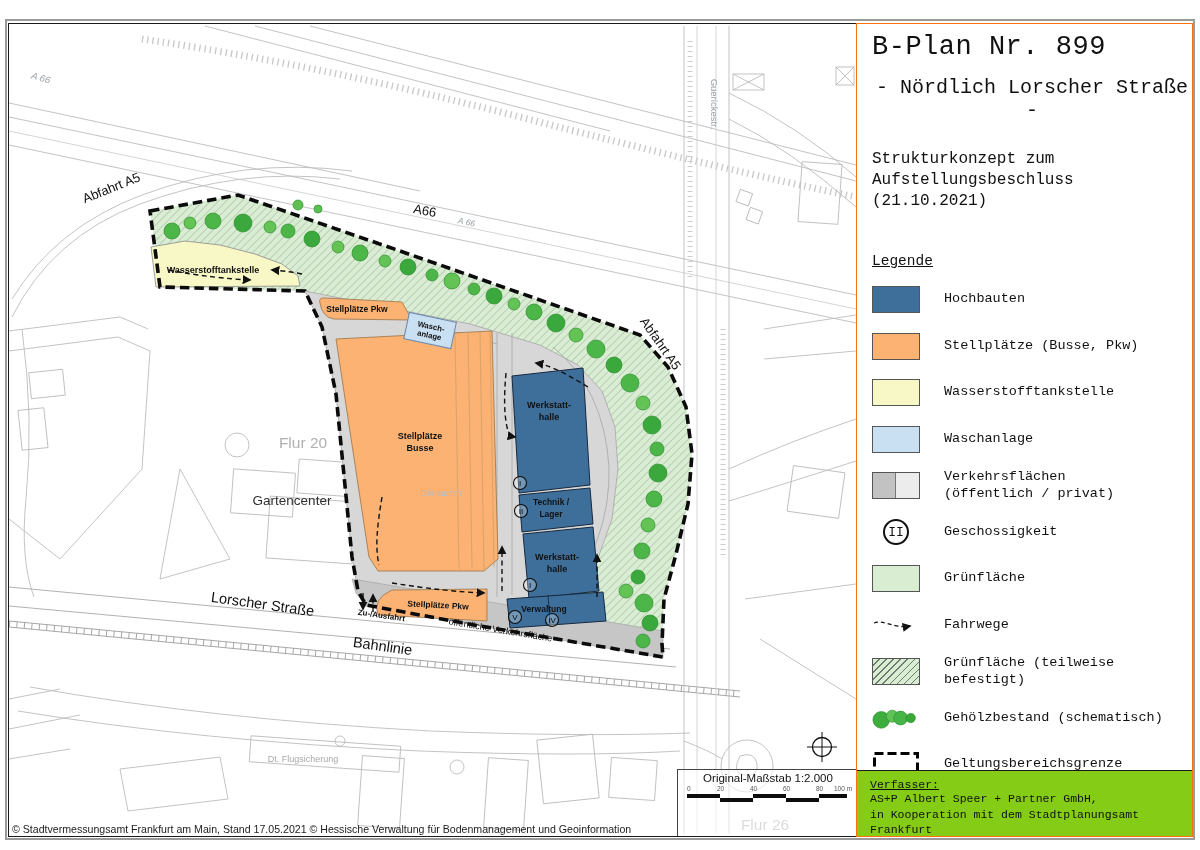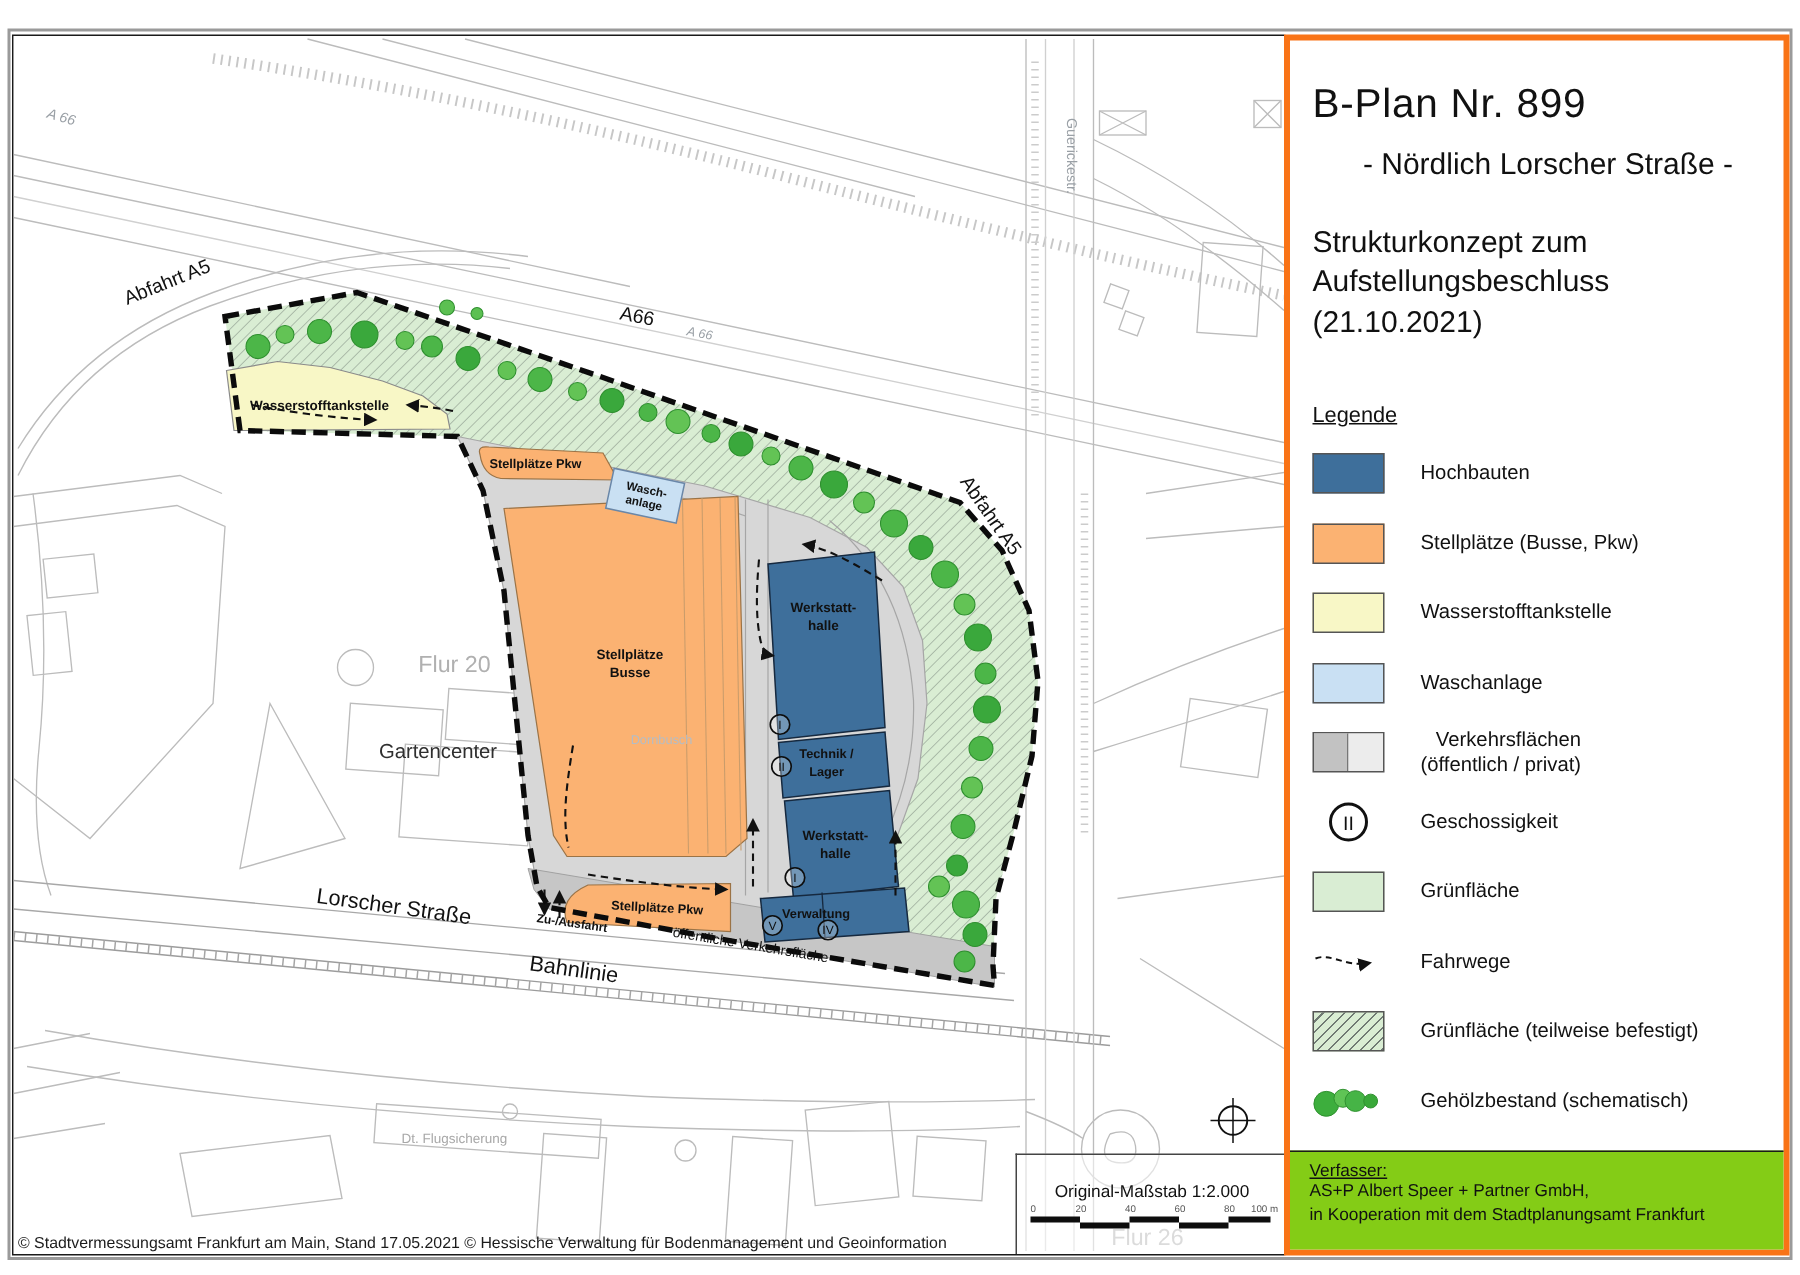"B-Plan Nr. 899" .right-panel { border: 4px solid #f97316 -> 1px solid #f97316; font-family: none -> Liberation Mono, monospace; padding: 27px 0 0 15px -> 8px 0 0 15px }
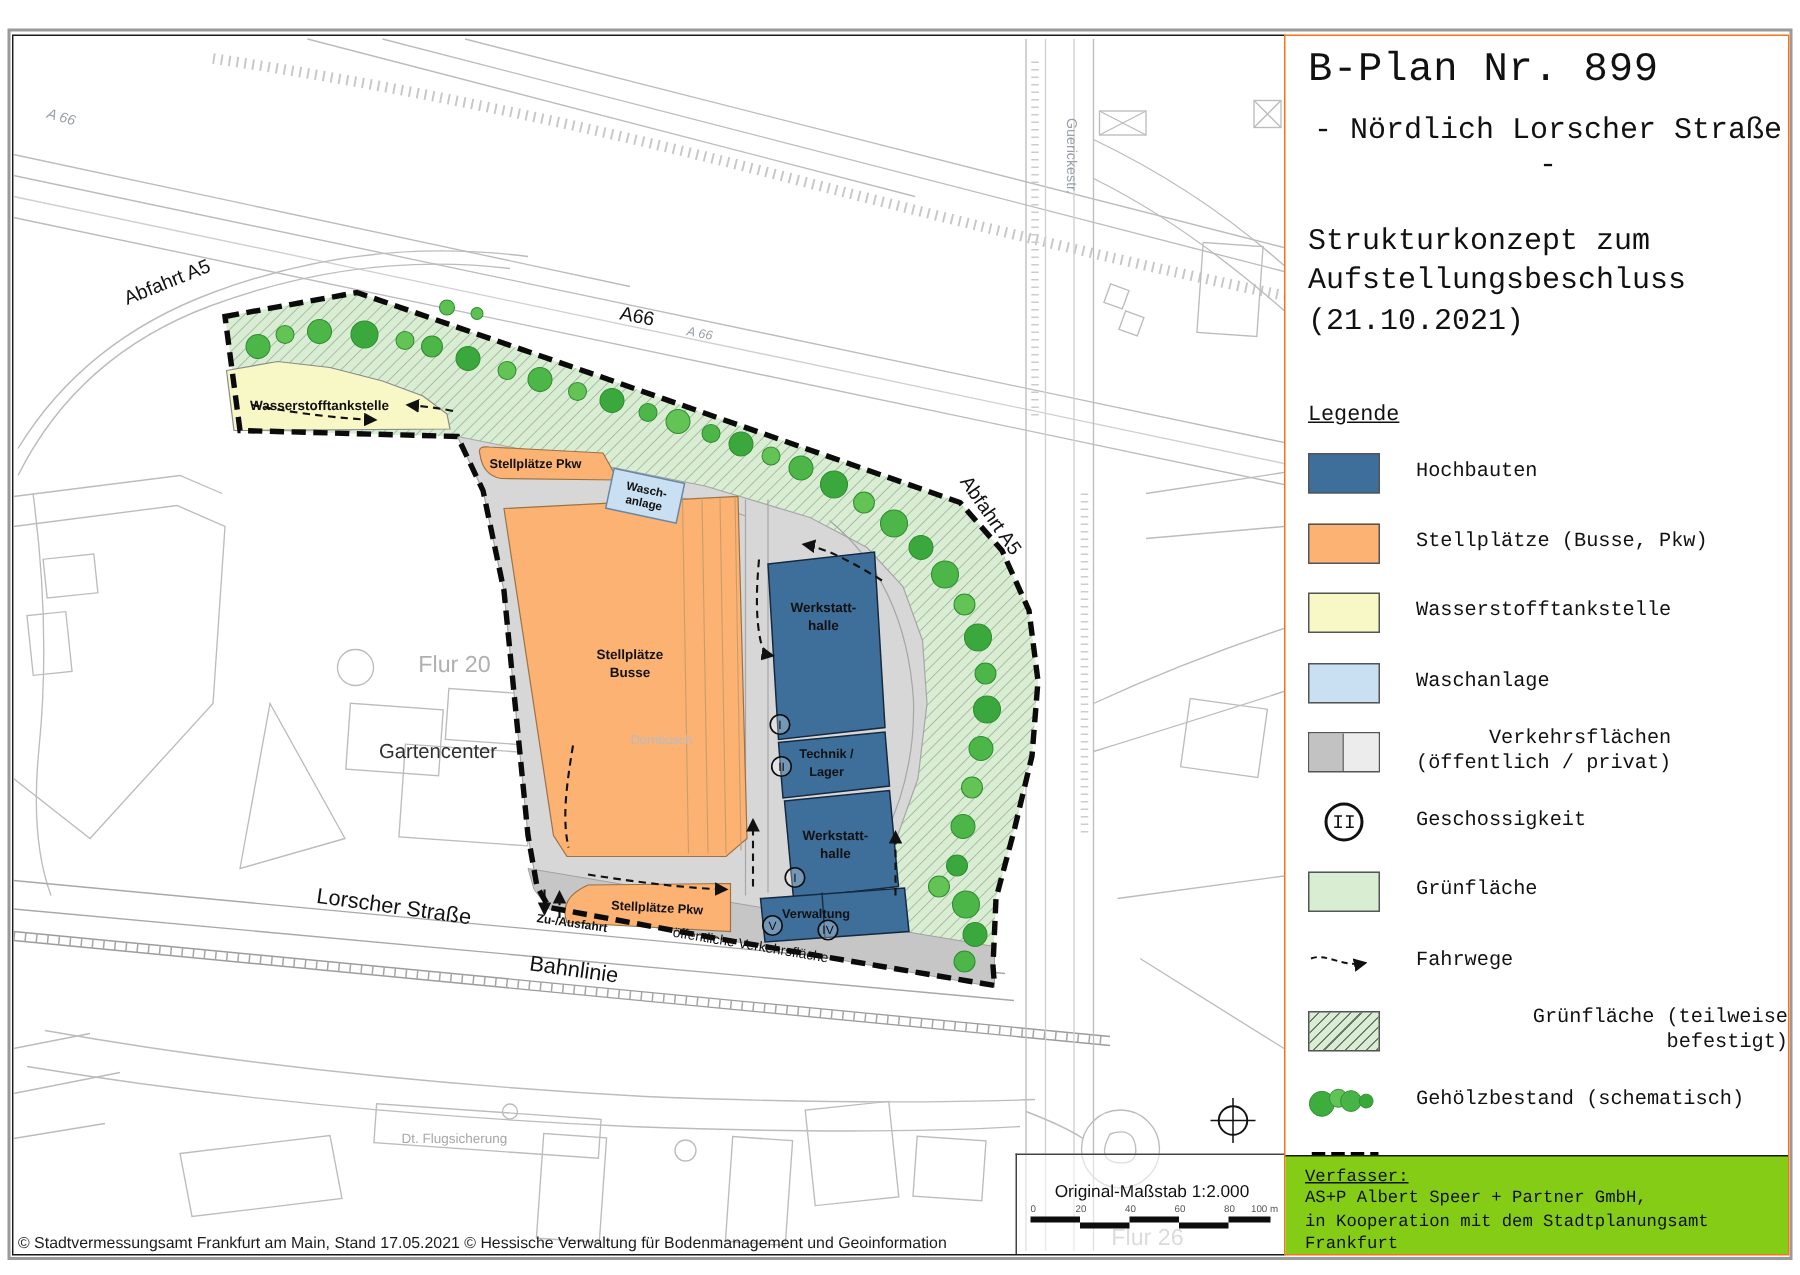"Strukturkonzept zum" .bp-concept { font-size: 20px -> 16px }
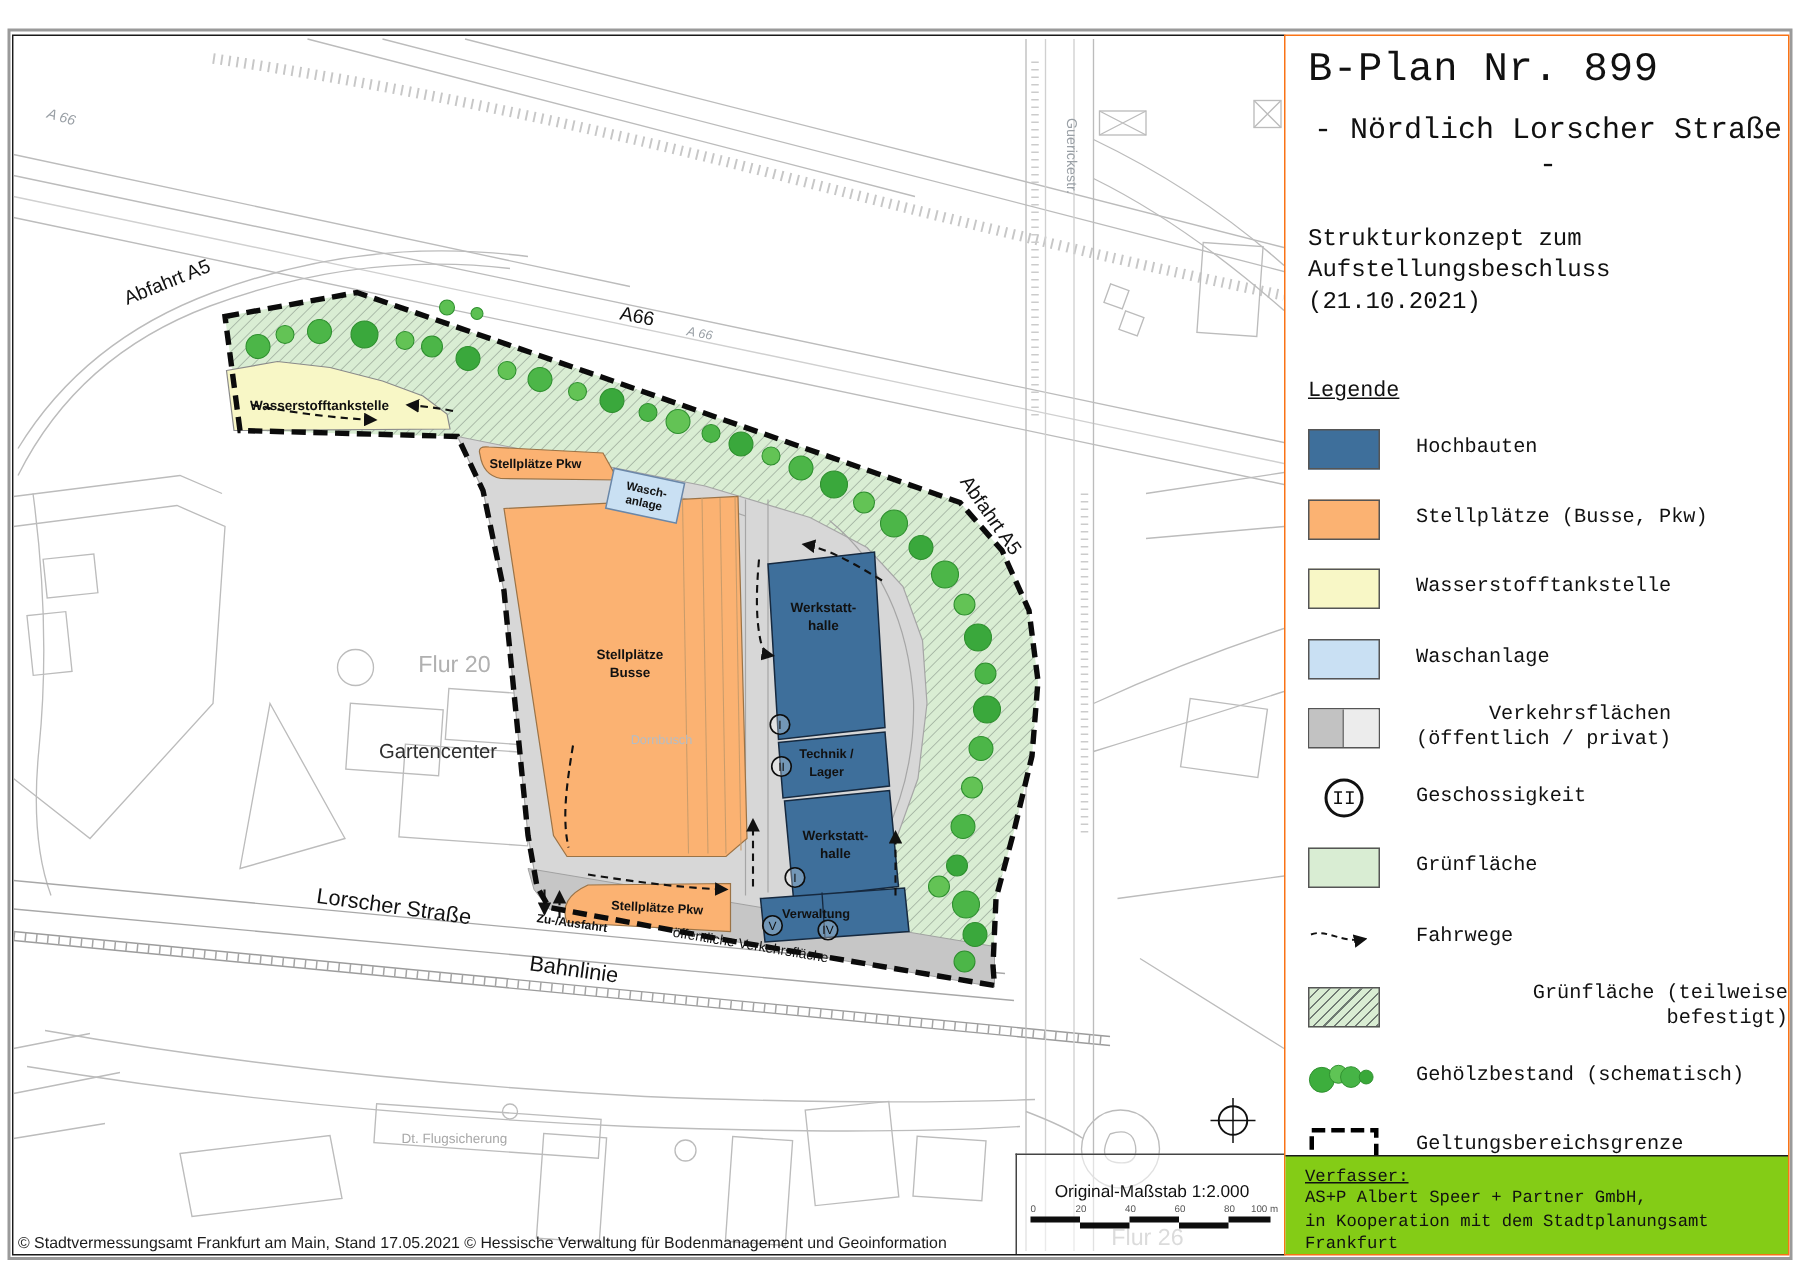"Hochbauten" .lg-label { text-align: right -> none }
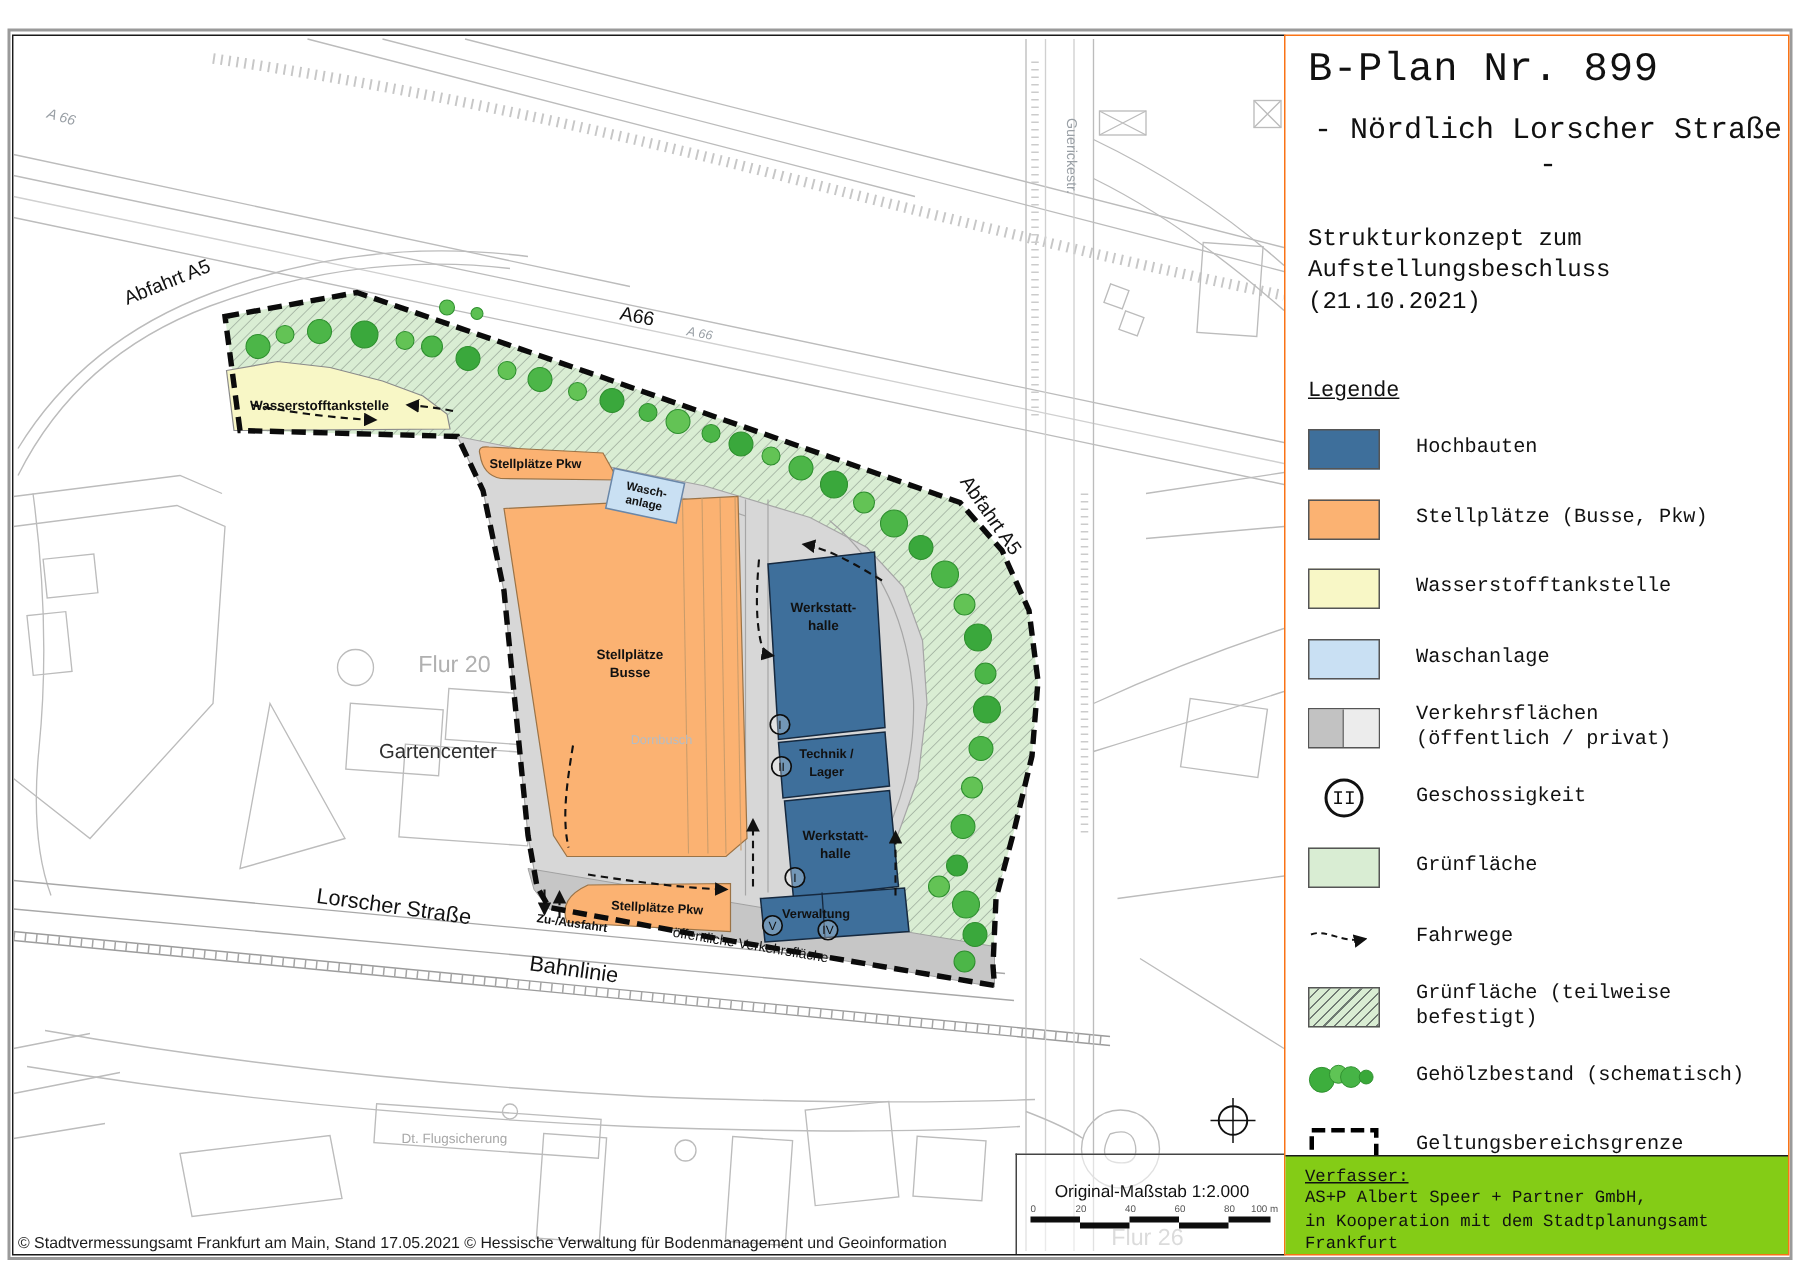"Original-Maßstab 1:2.000" .scale-box { padding: 19px 4px 0 6px -> 2px 4px 0 6px }
